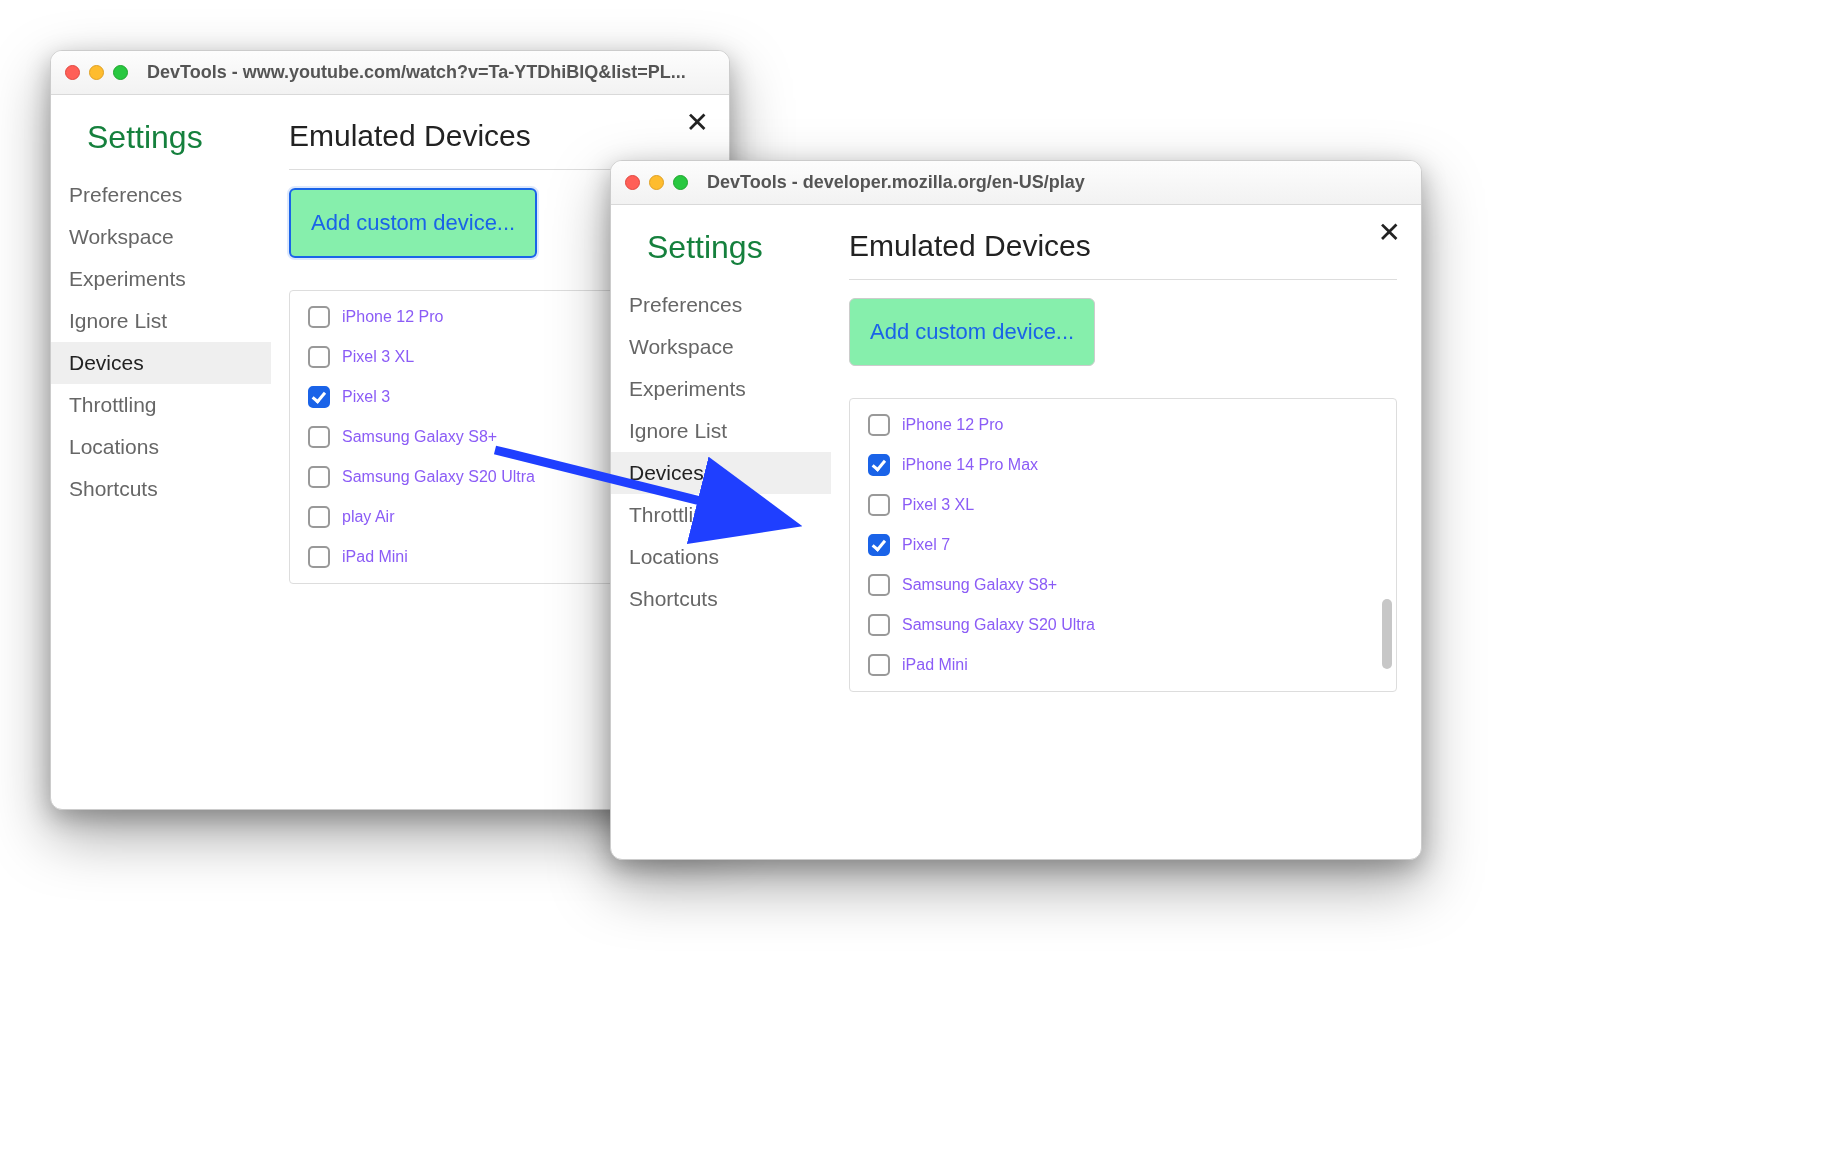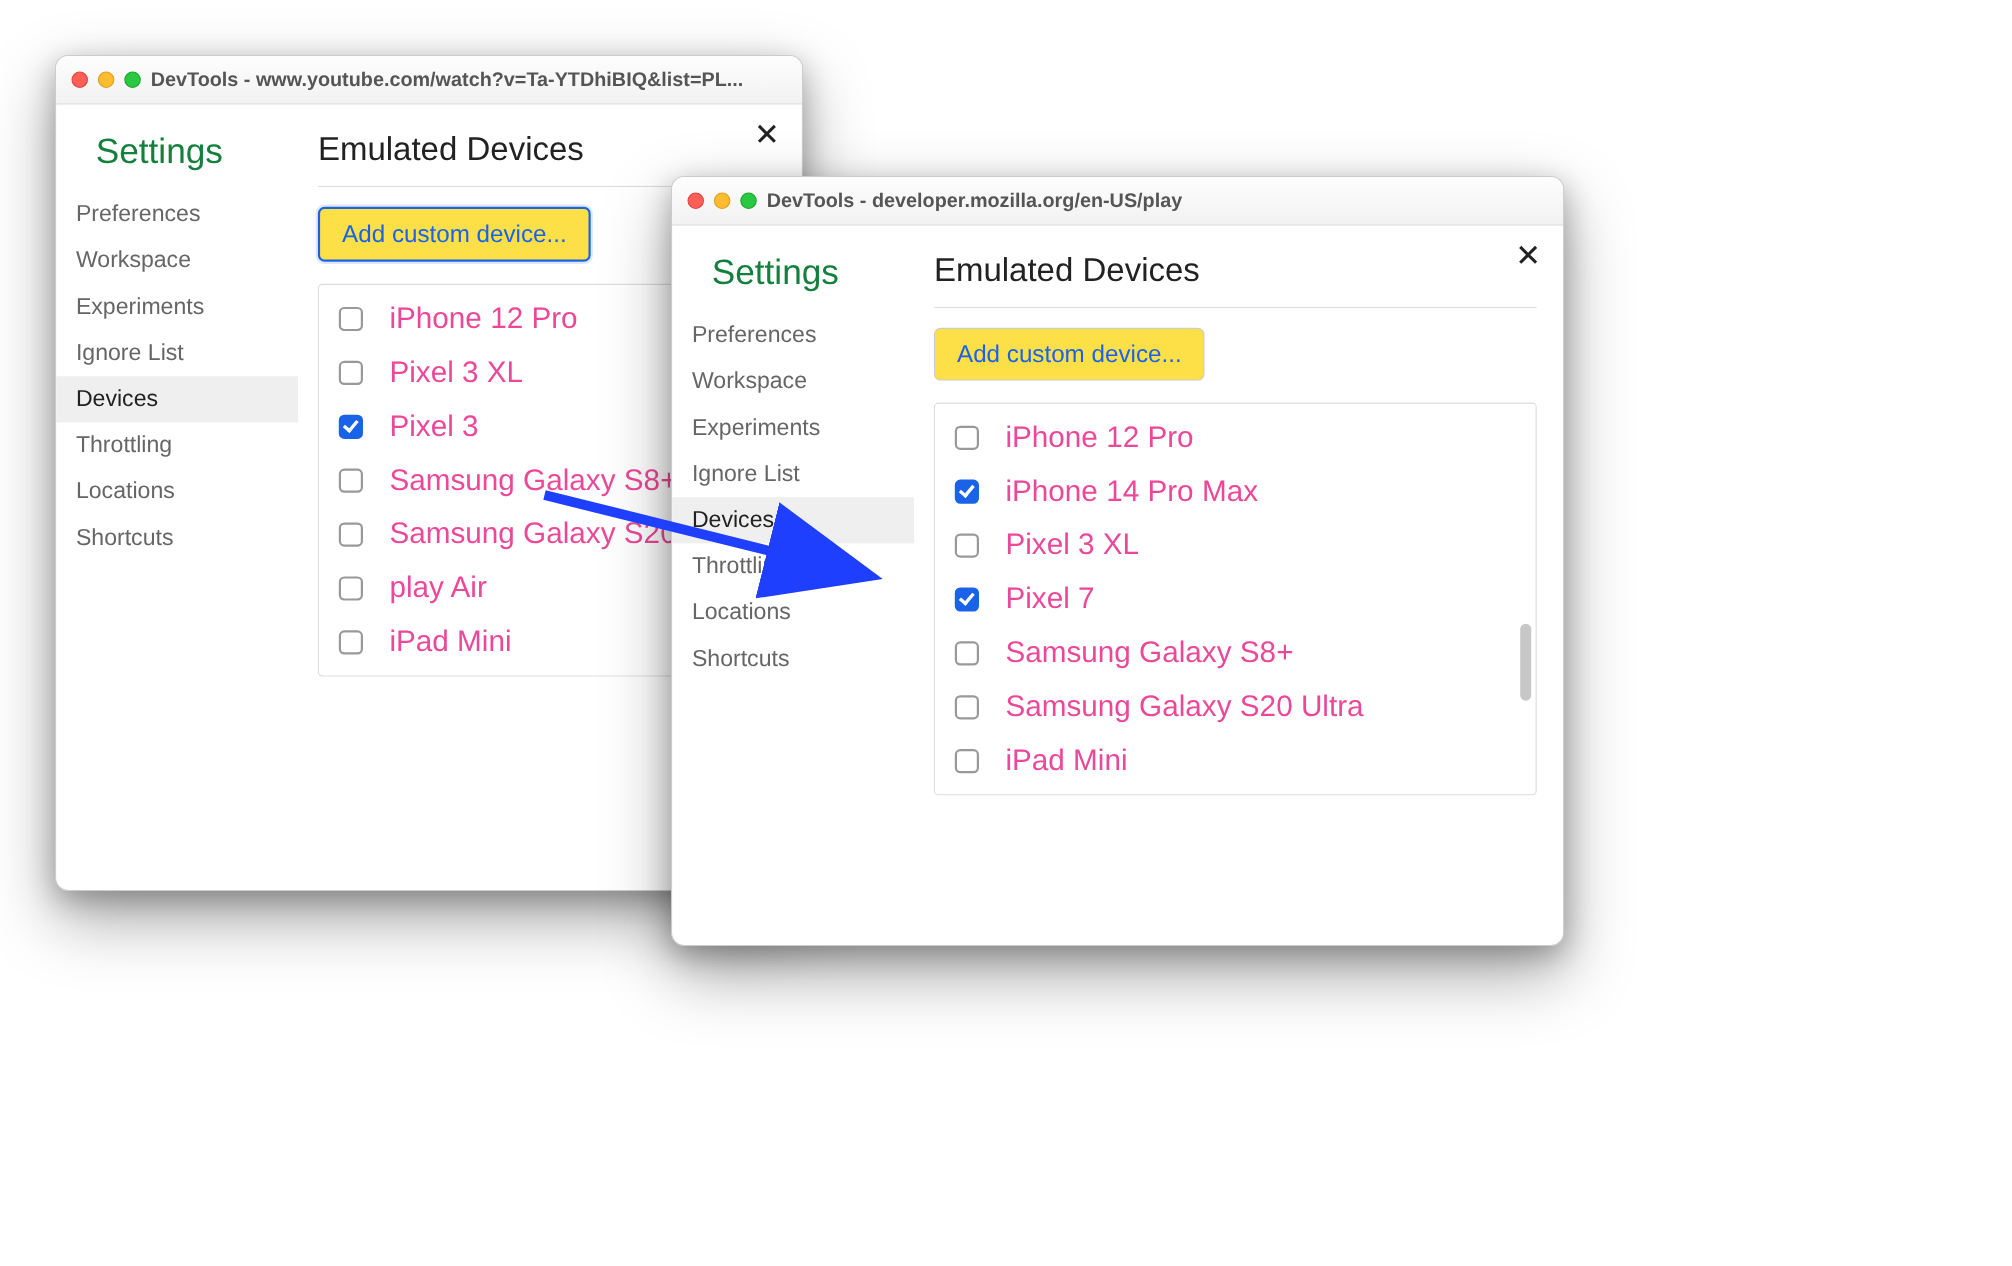"DevTools -" .titlebar-text { margin-left: none -> 10px }
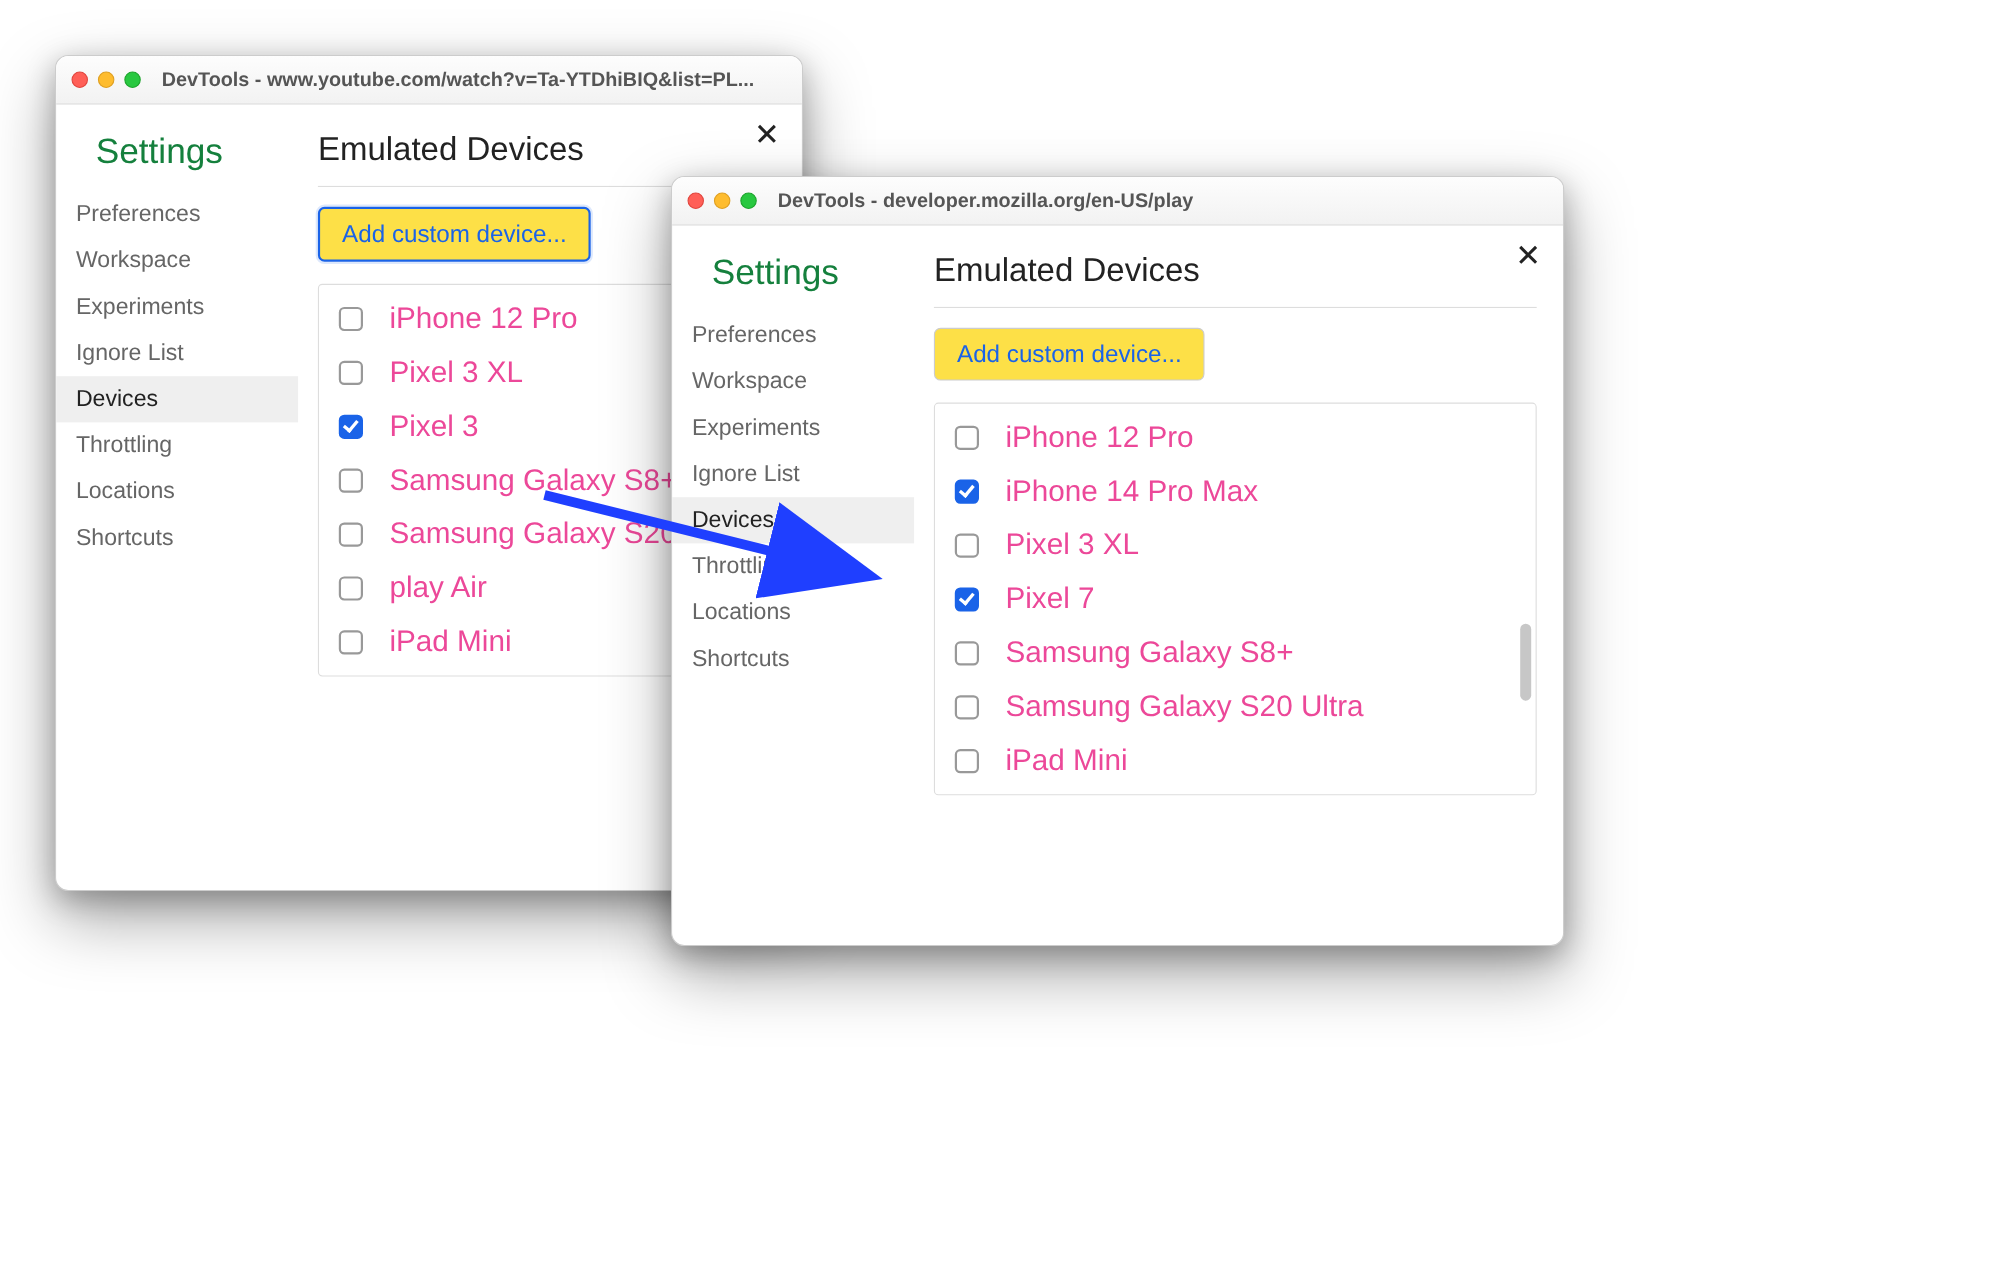"Add custom device..." .add-btn { background: #fde047 -> #86efac; margin-bottom: 20px -> 32px; padding: 10px 20px -> 20px 20px }
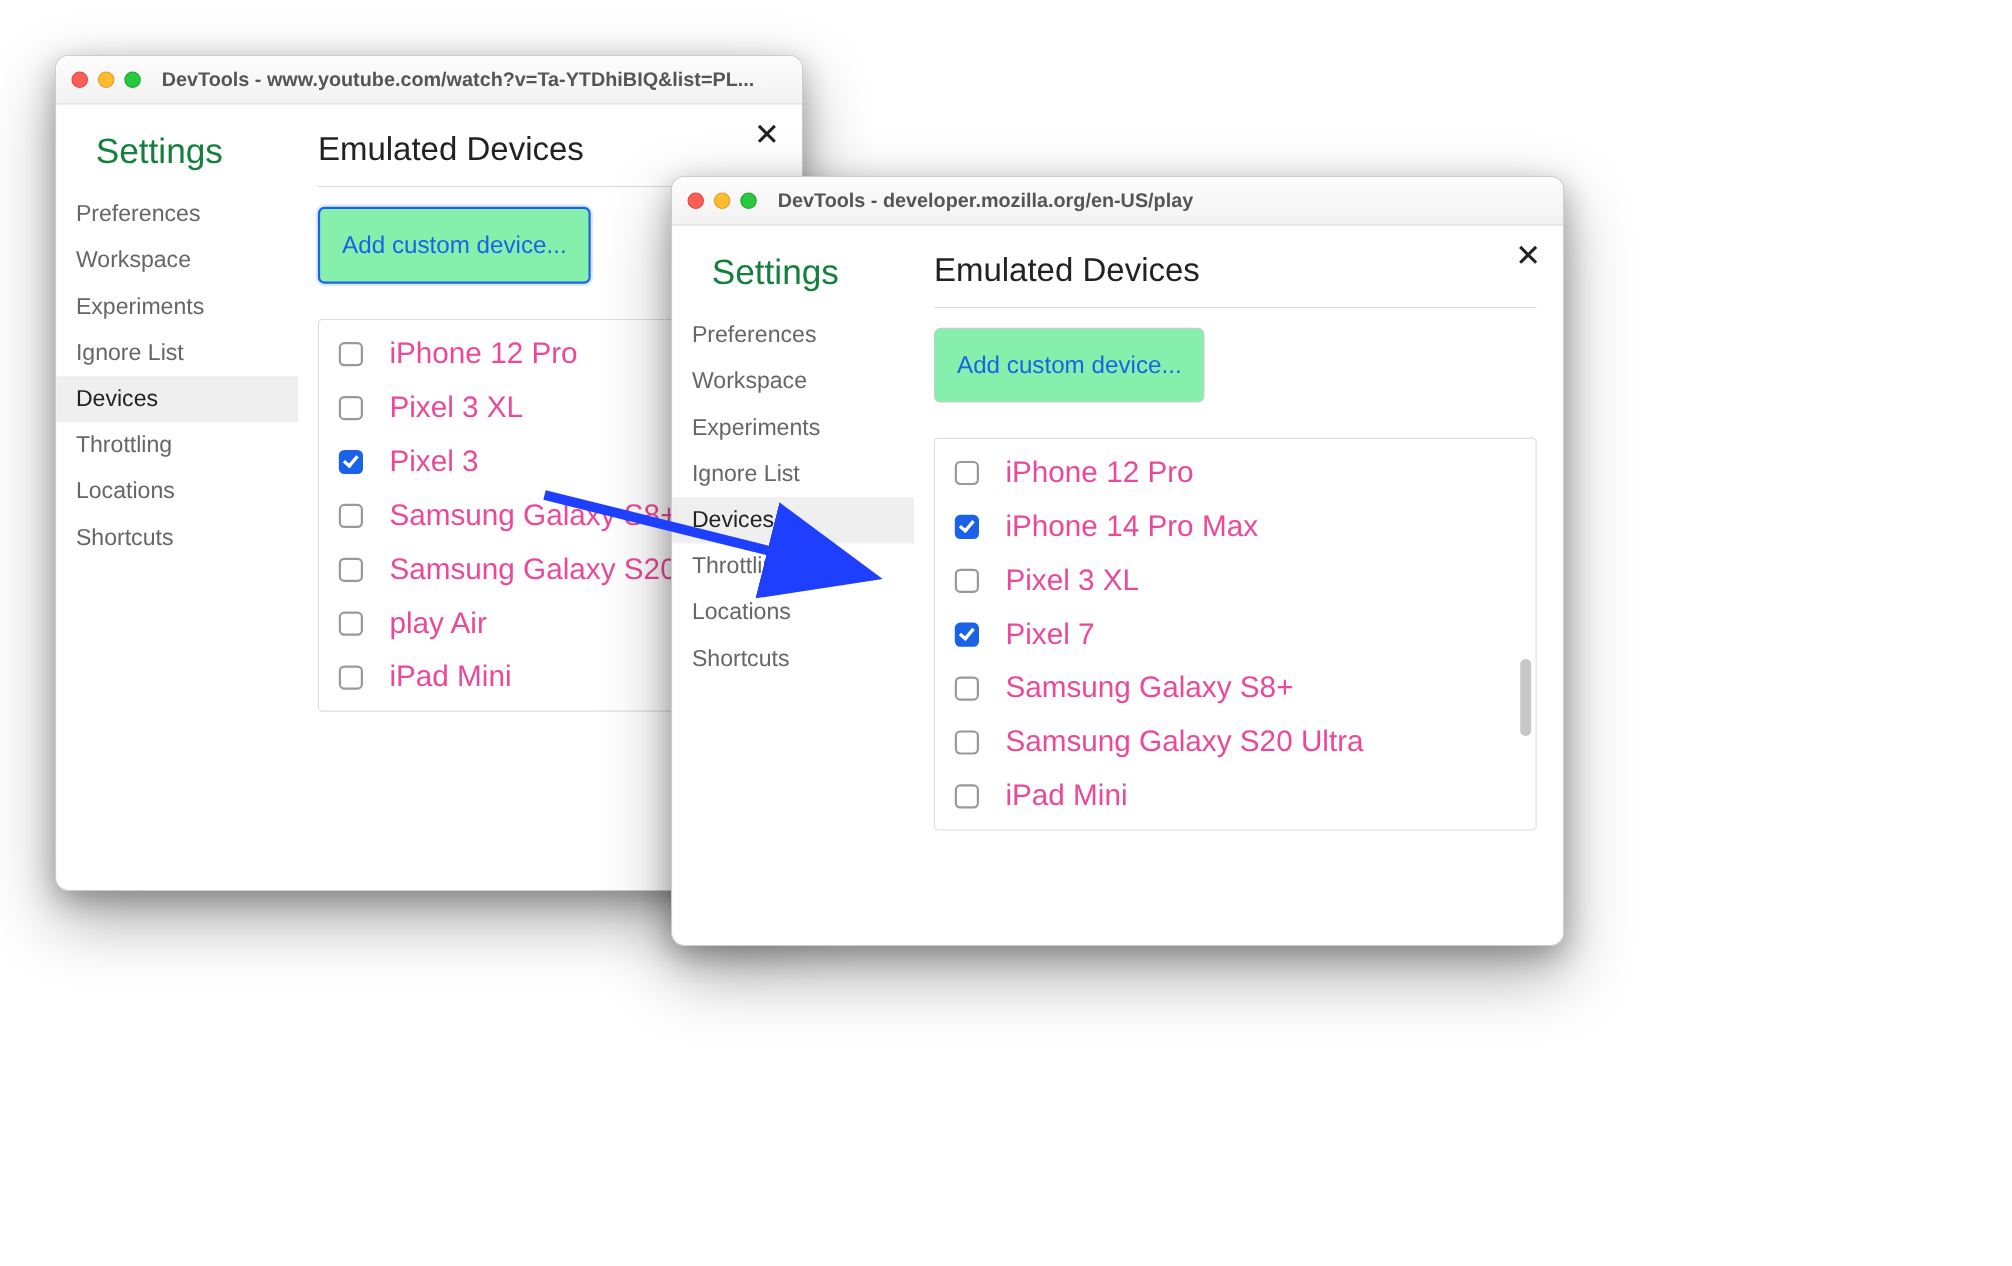"iPhone 12 Pro" .device-row { color: #ec4899 -> #8b5cf6; font-size: 27px -> 16px; gap: 24px -> 12px }
